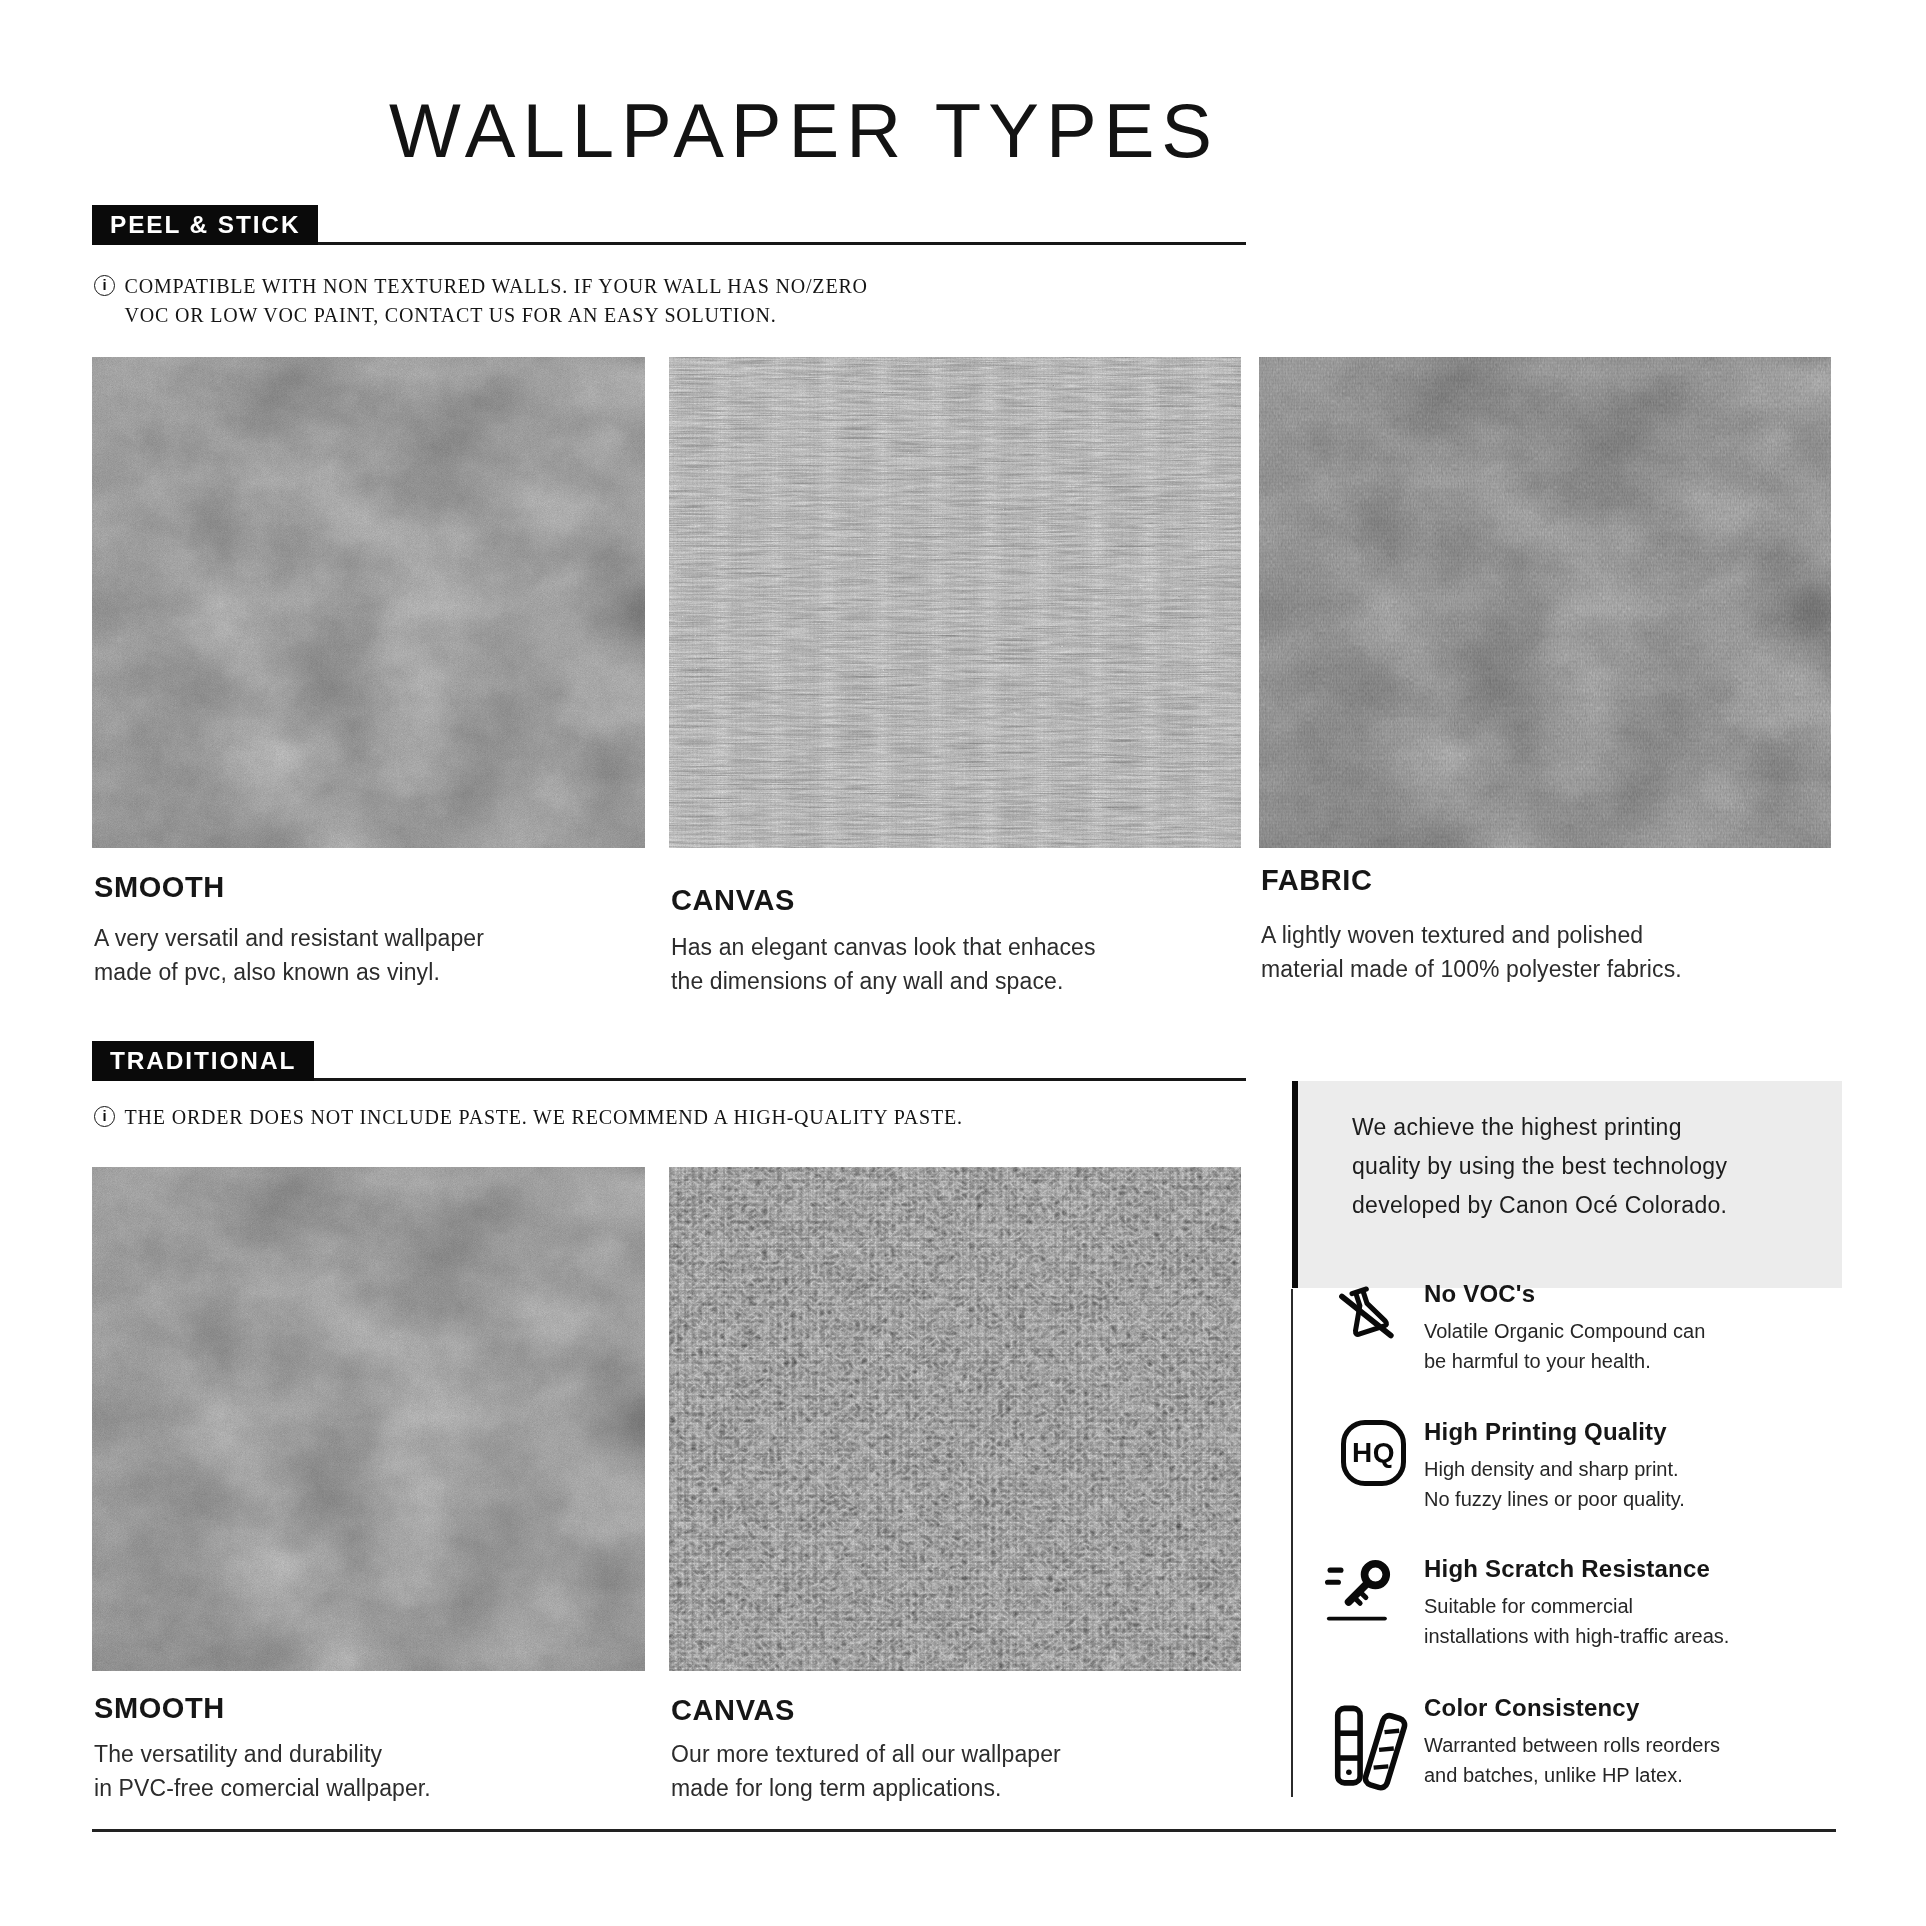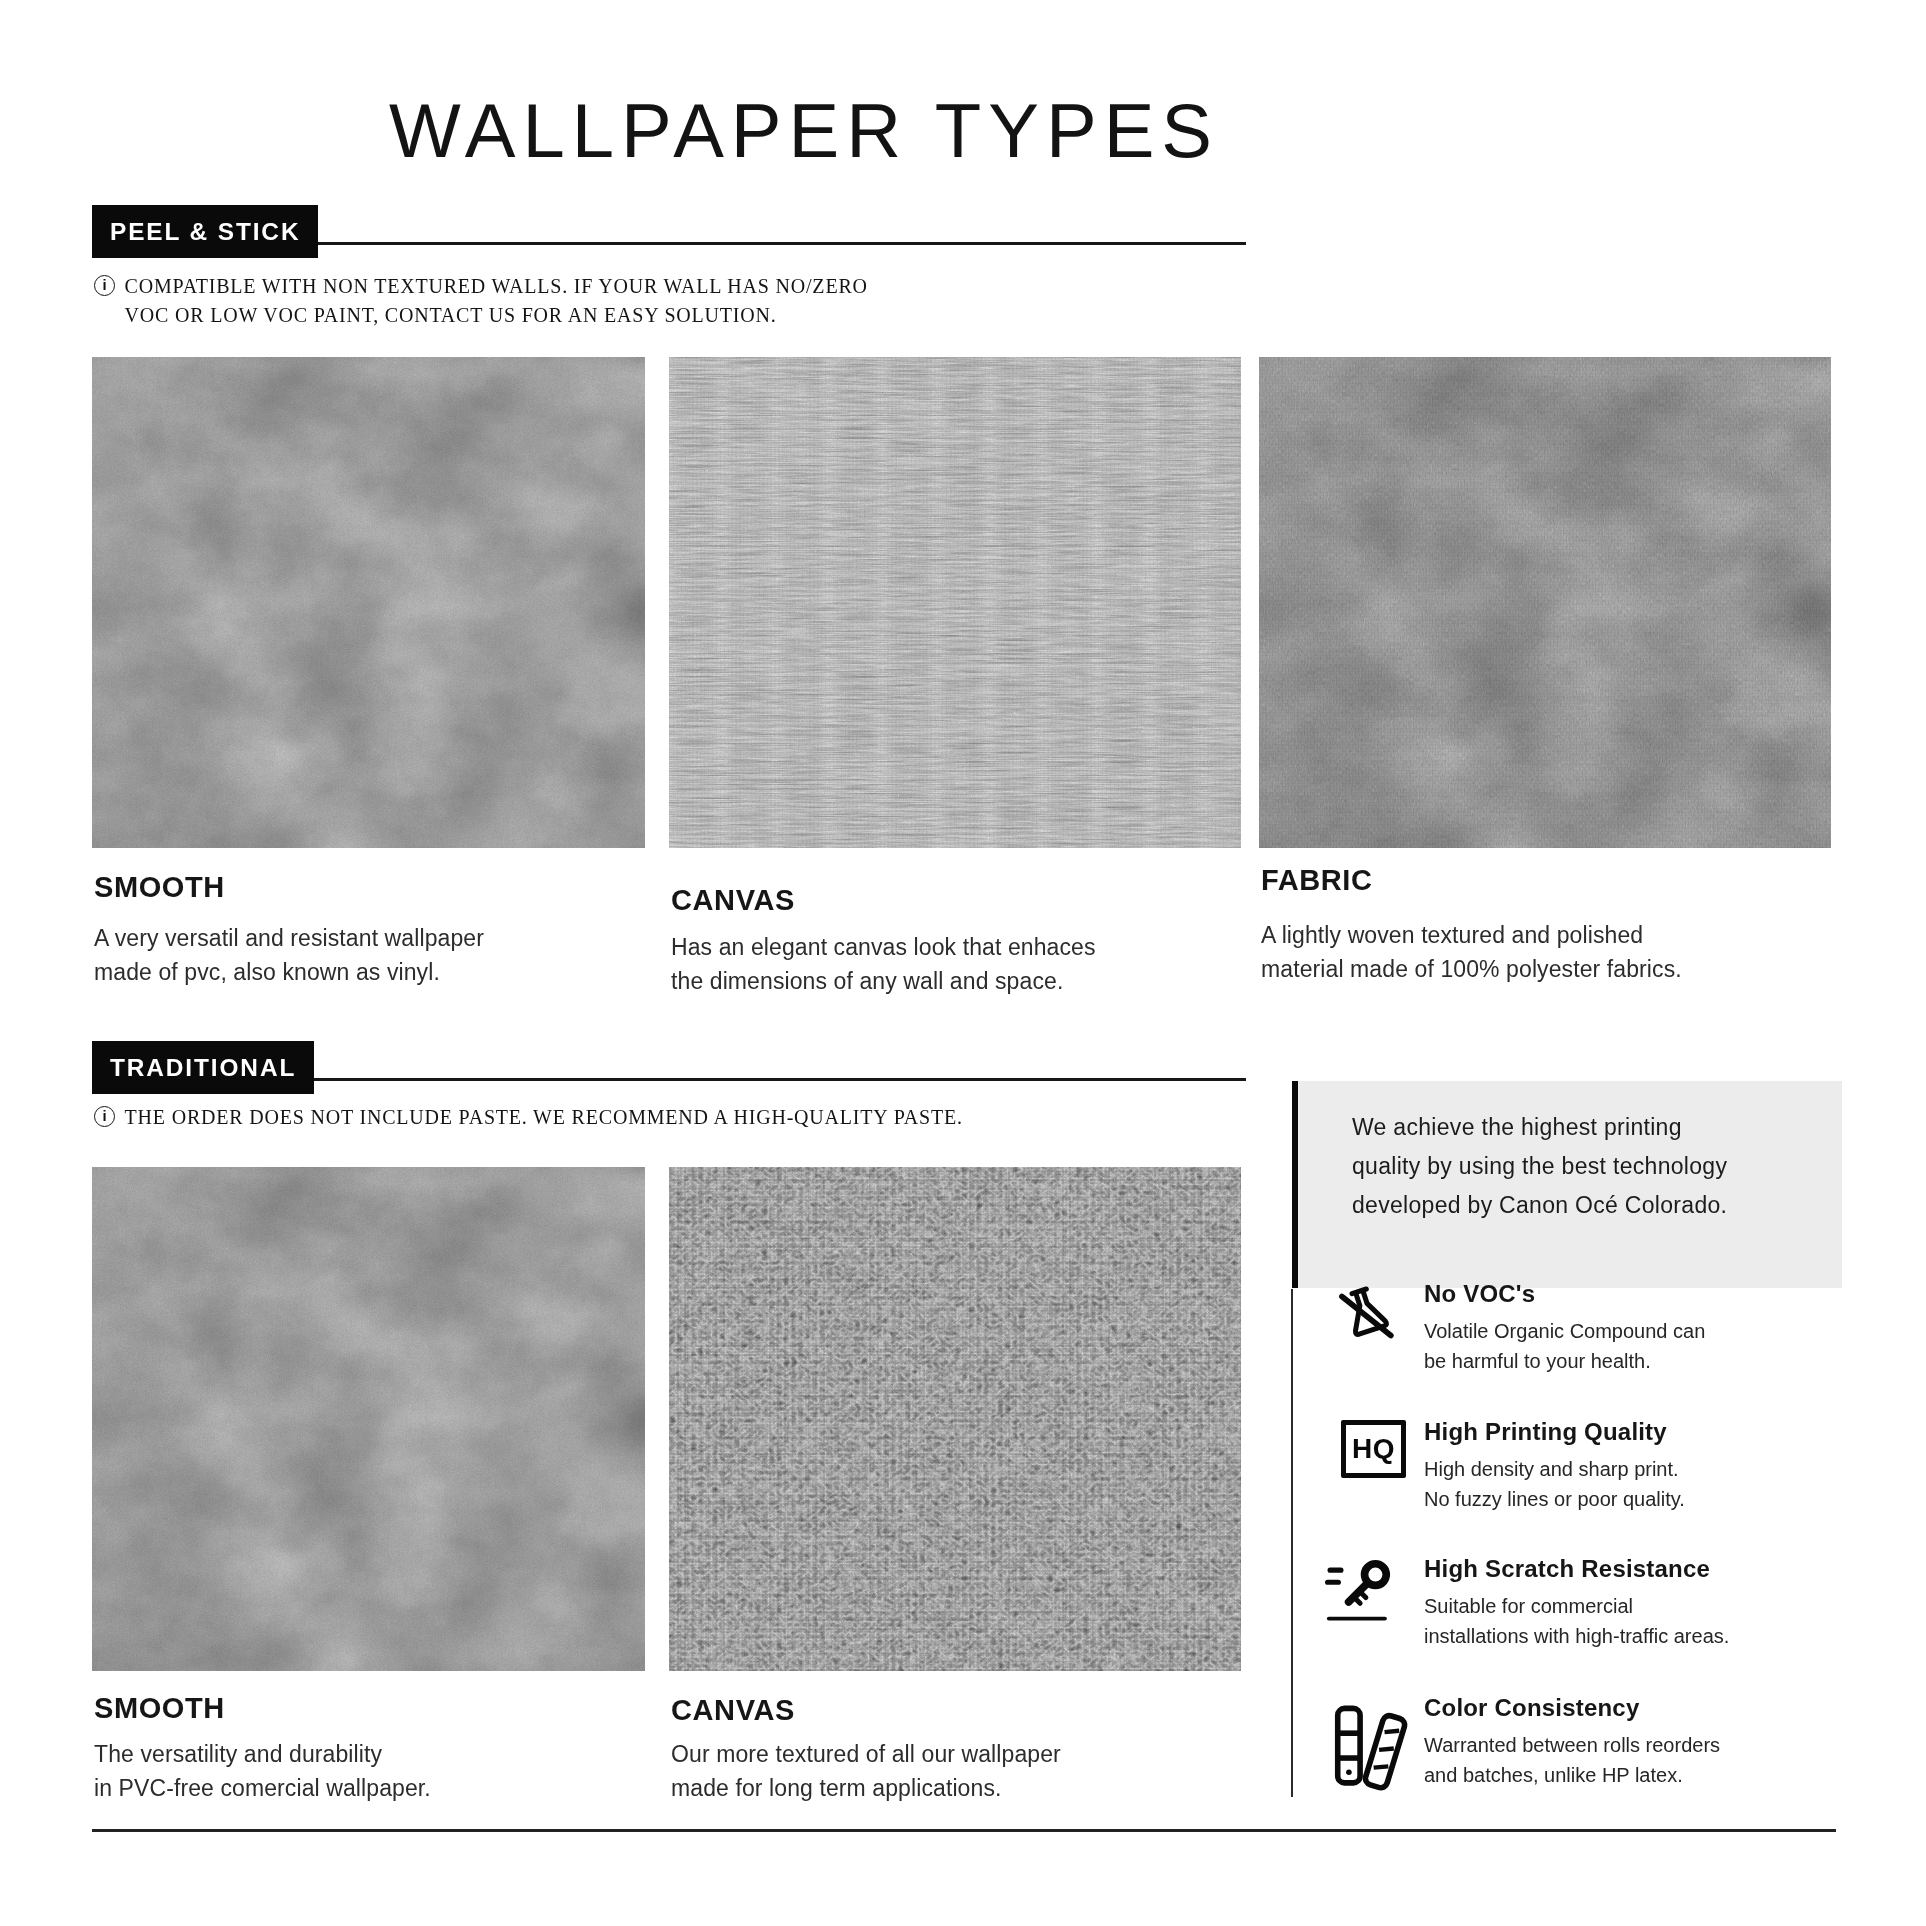"PEEL & STICK" .badge { height: 53px -> 40px }
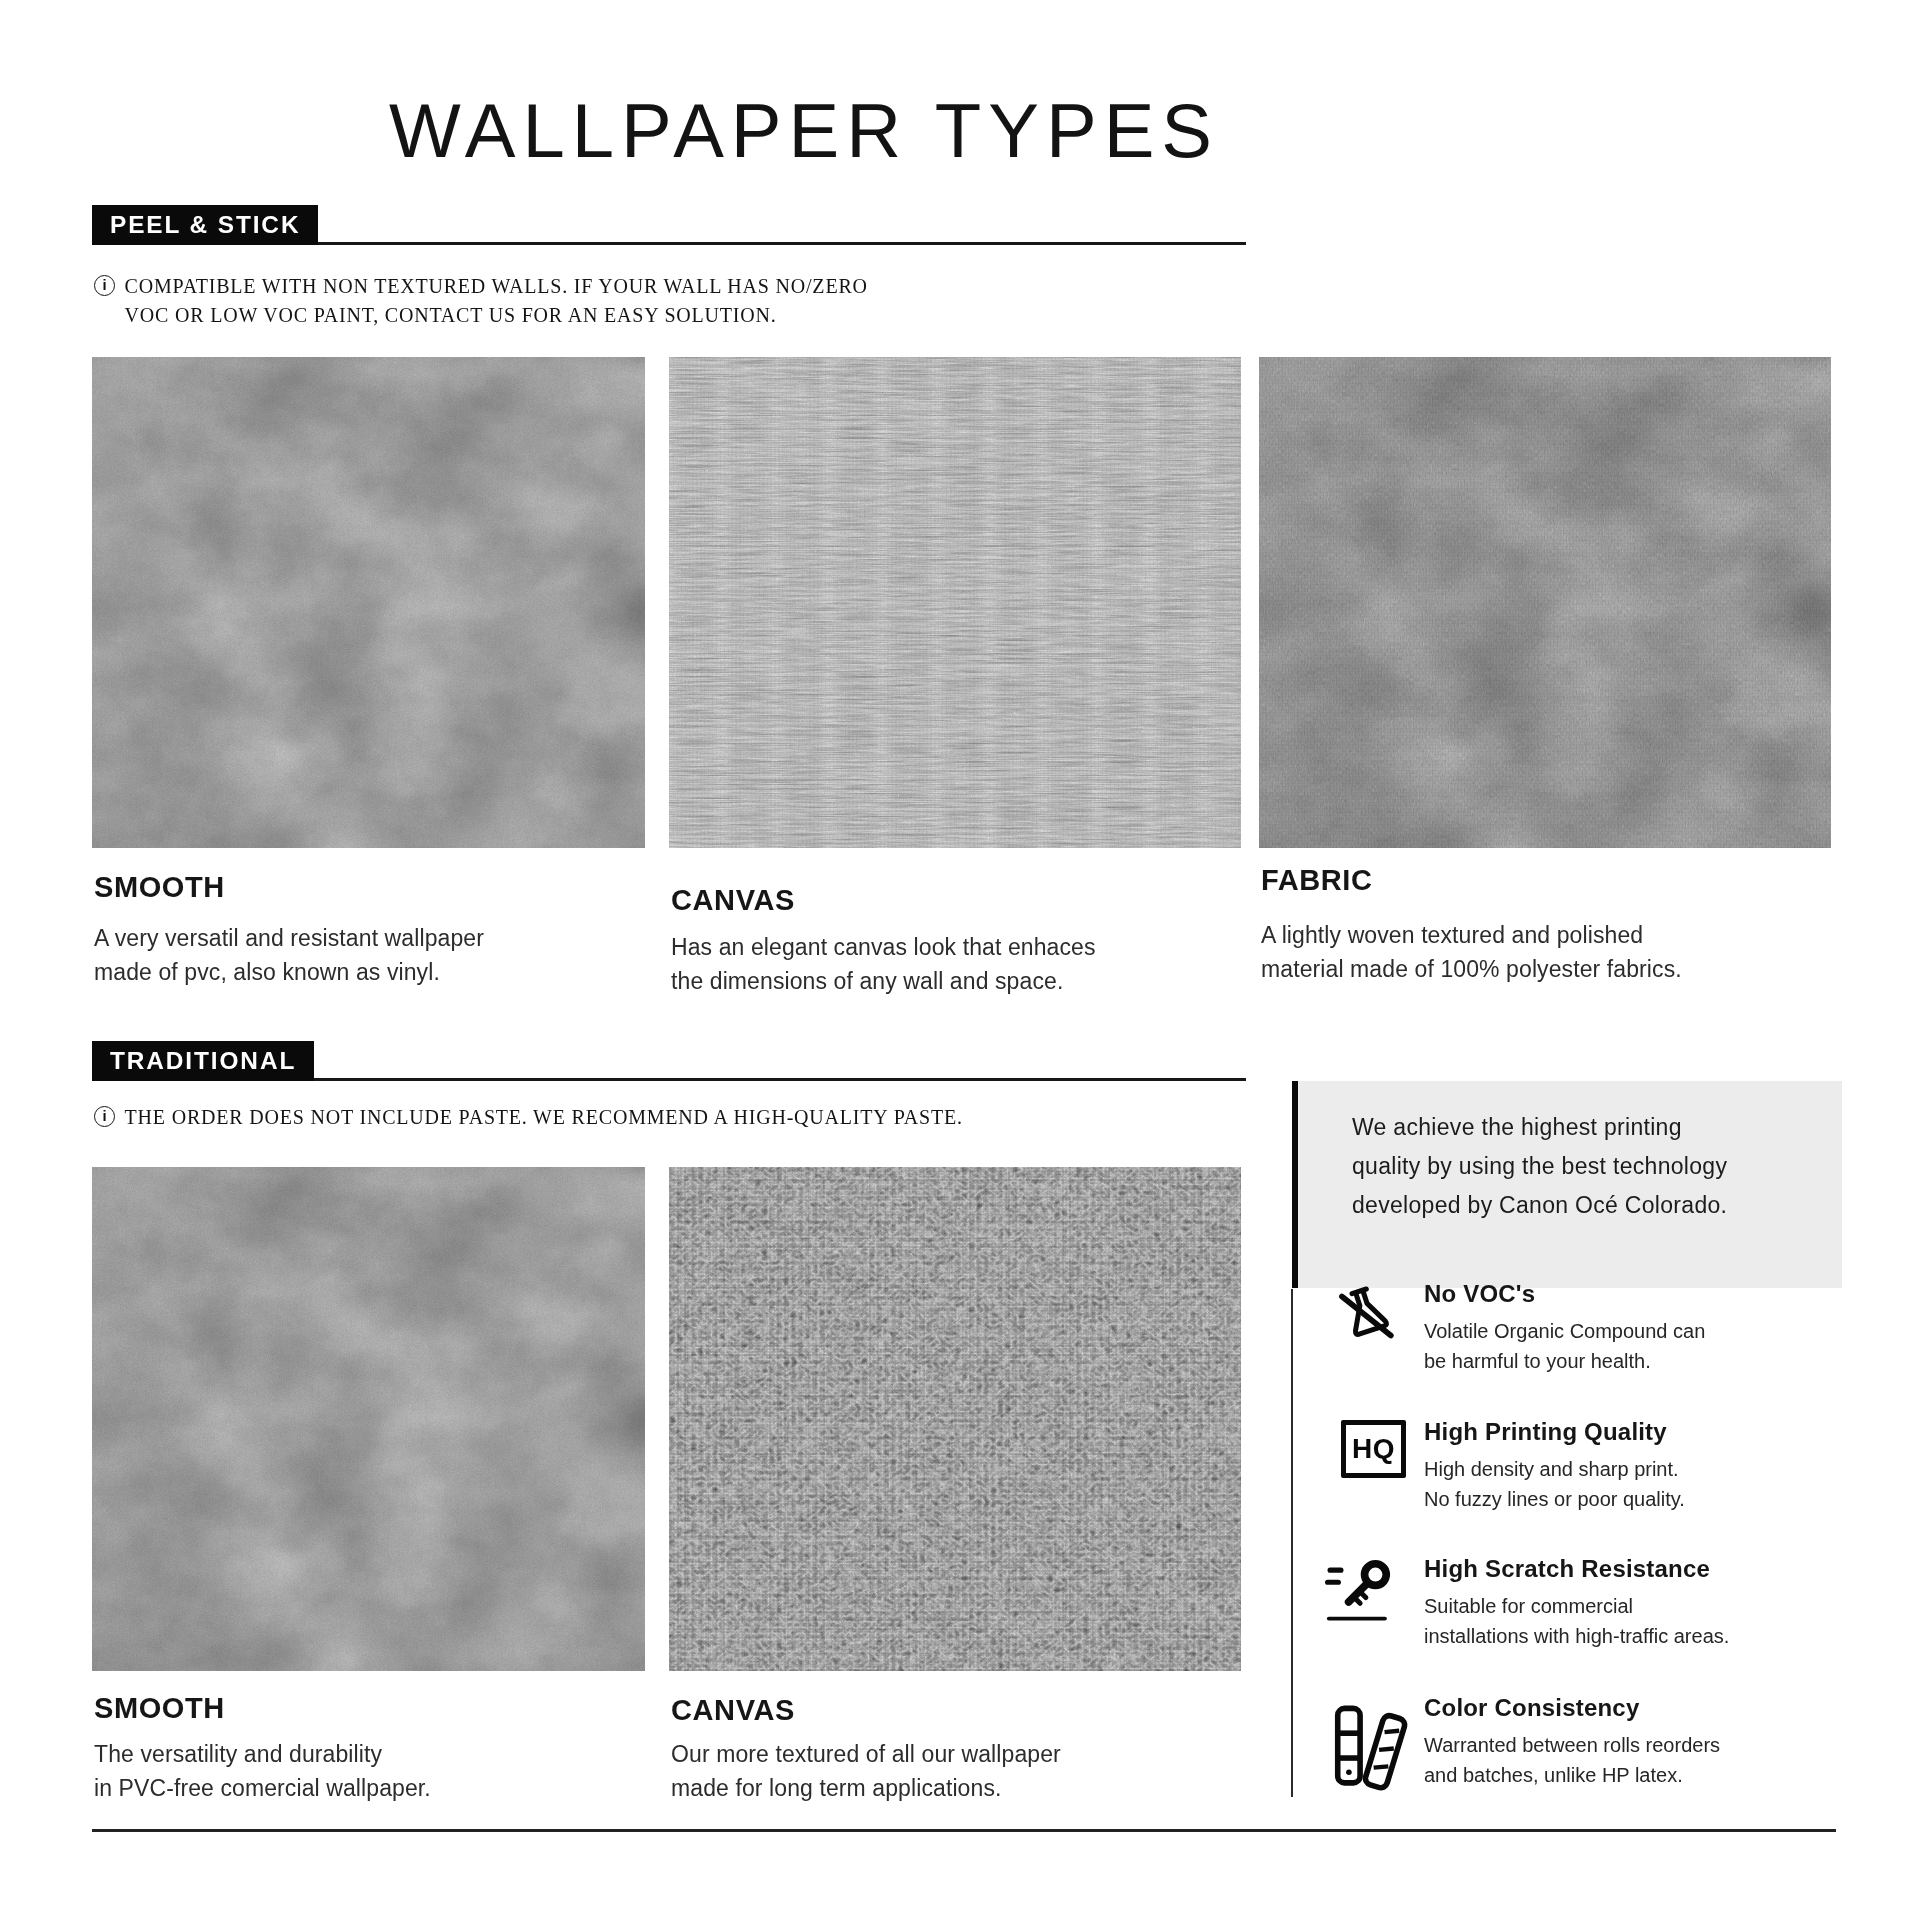"HQ" .hq-box { border-radius: 2px -> 24px; height: 58px -> 66px }
